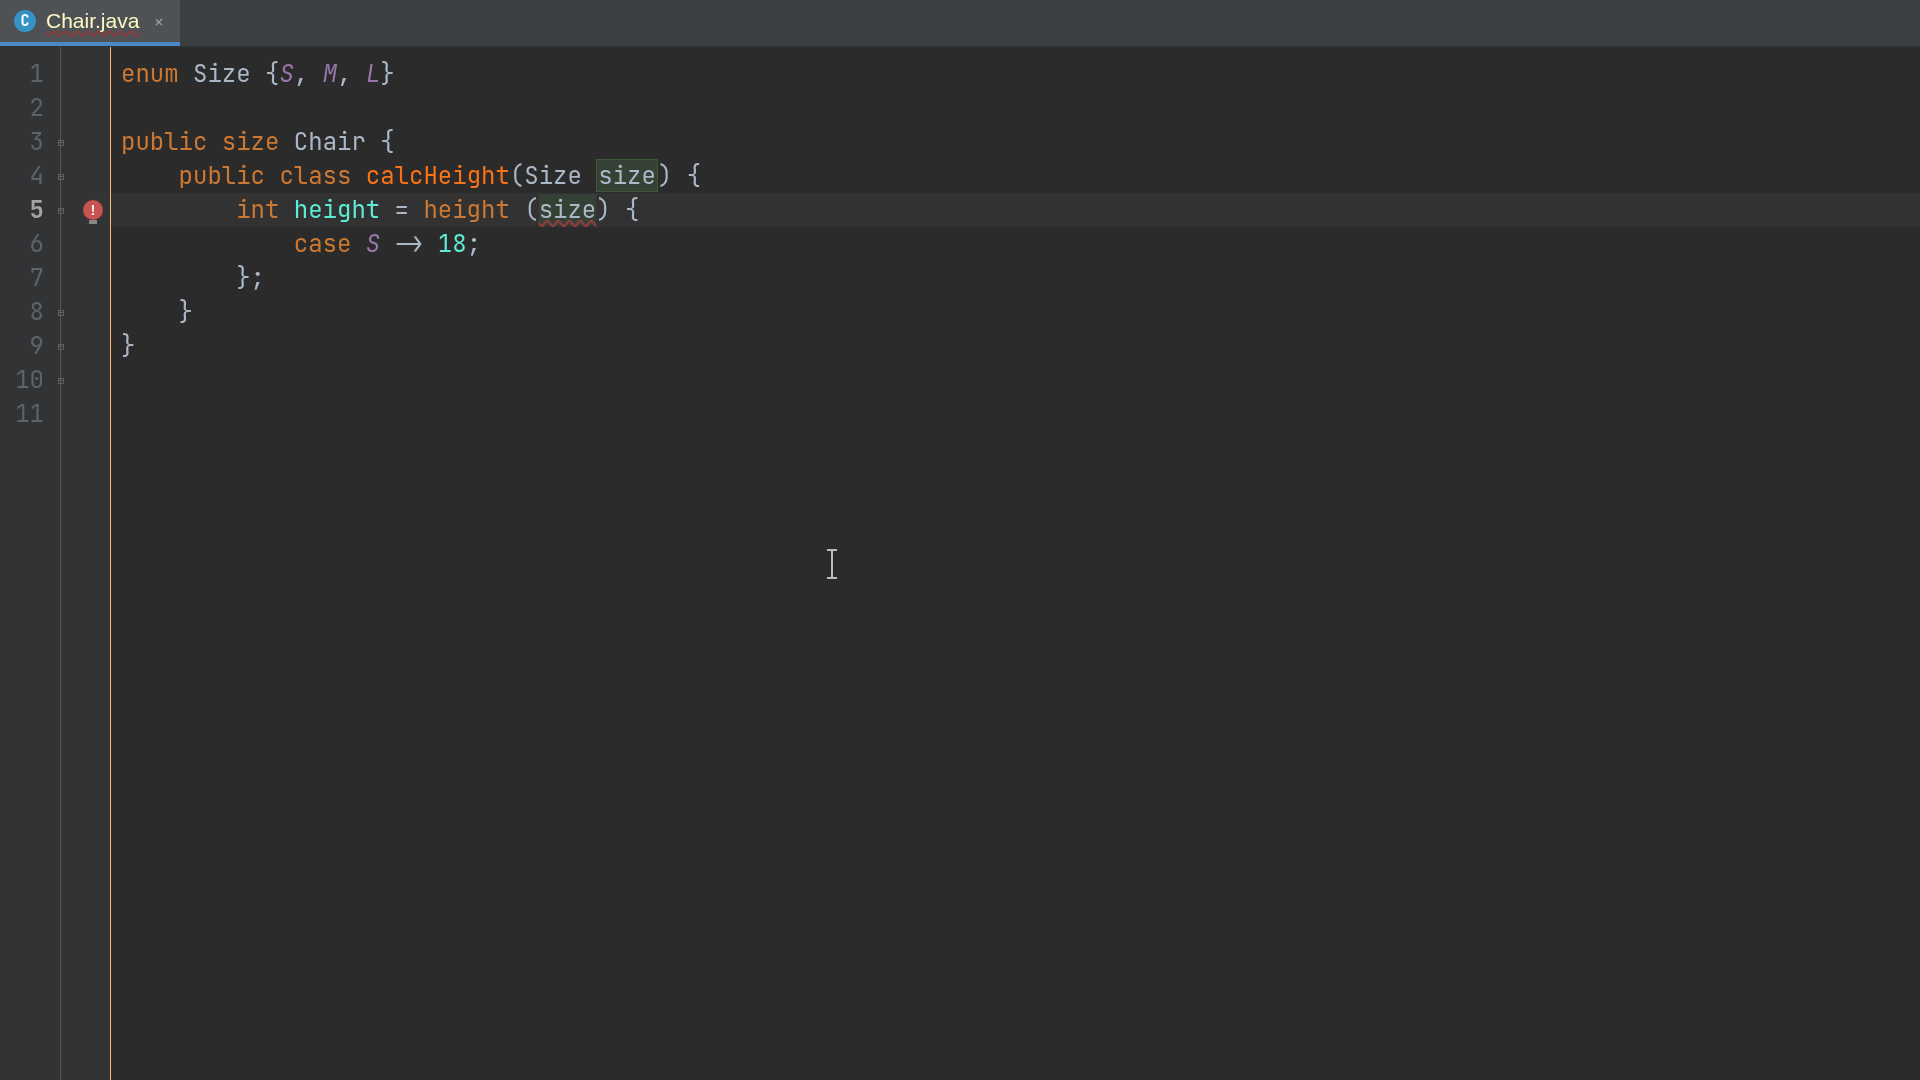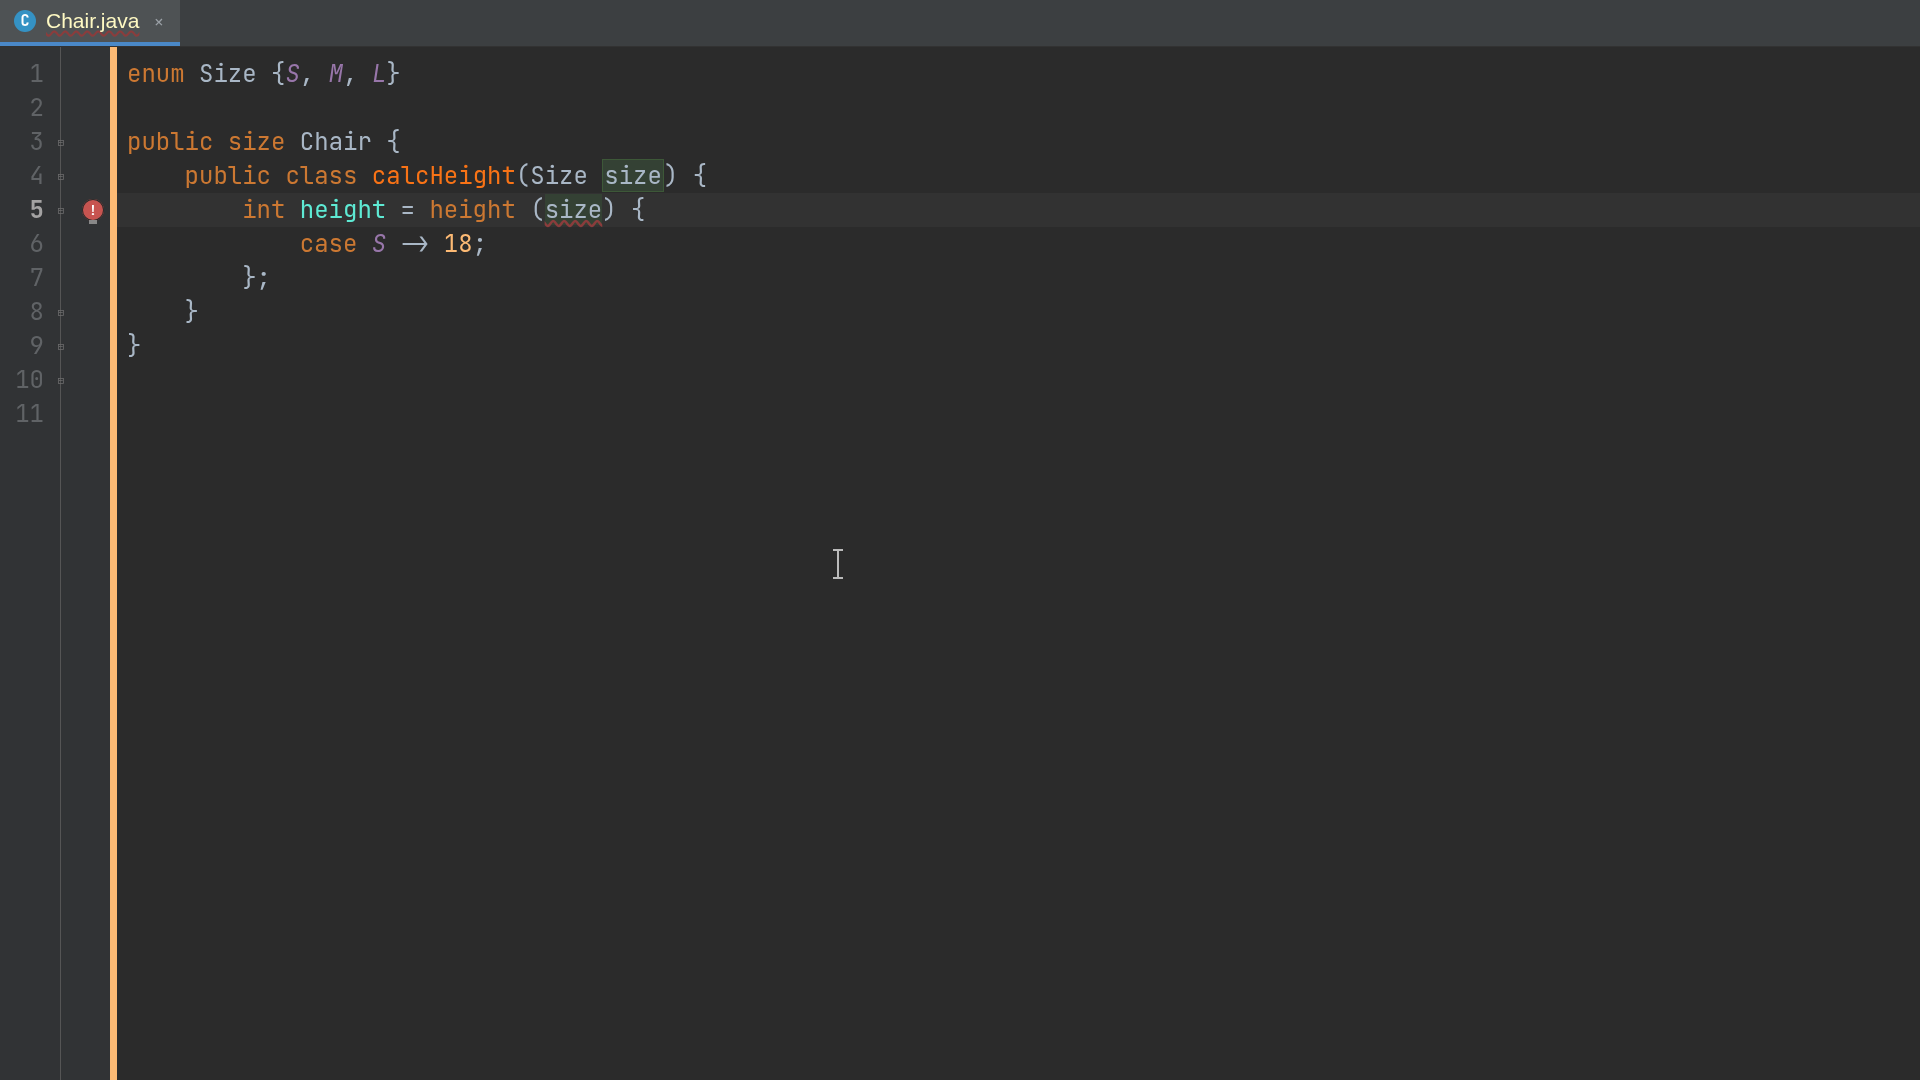"enum Size {S, M, L}" .code { border-left: 7px solid #fdba74 -> 1px solid #fdba74 }
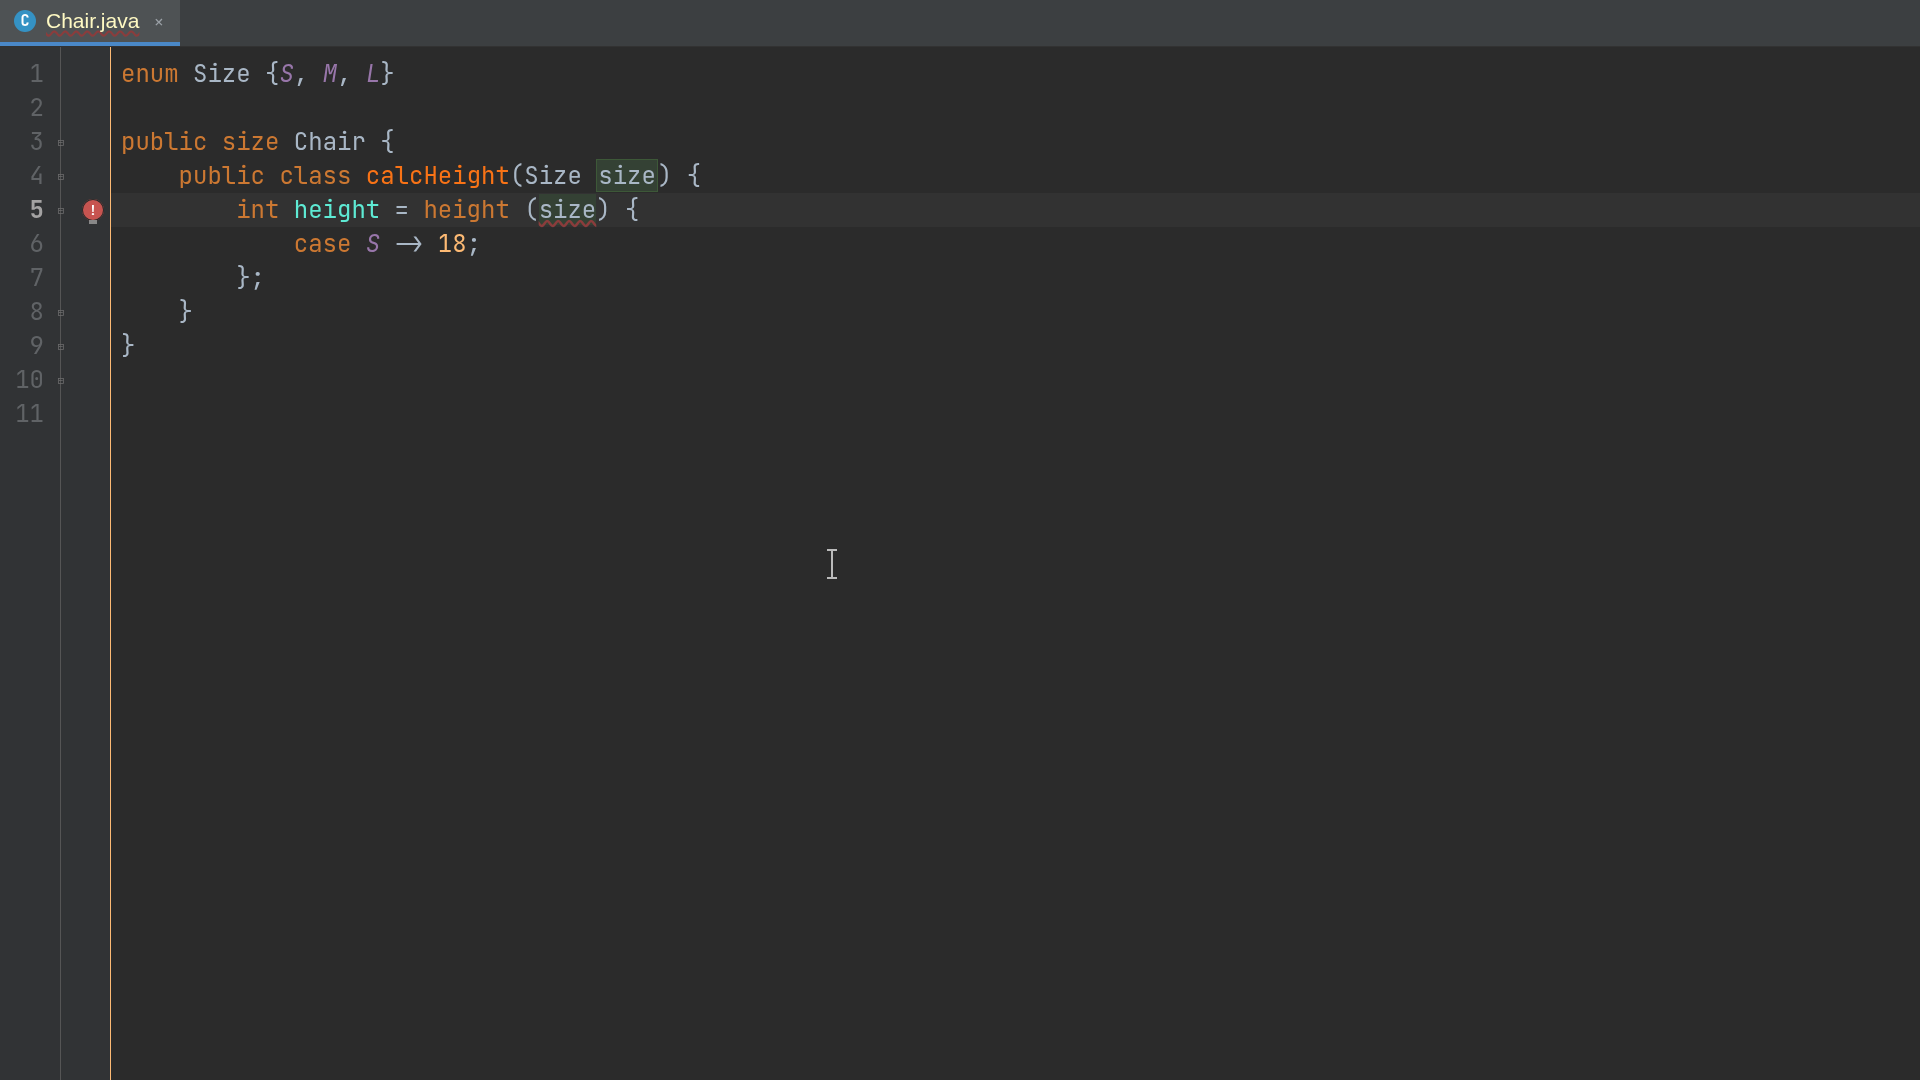"18" .num { color: #fdba74 -> #5eead4 }
